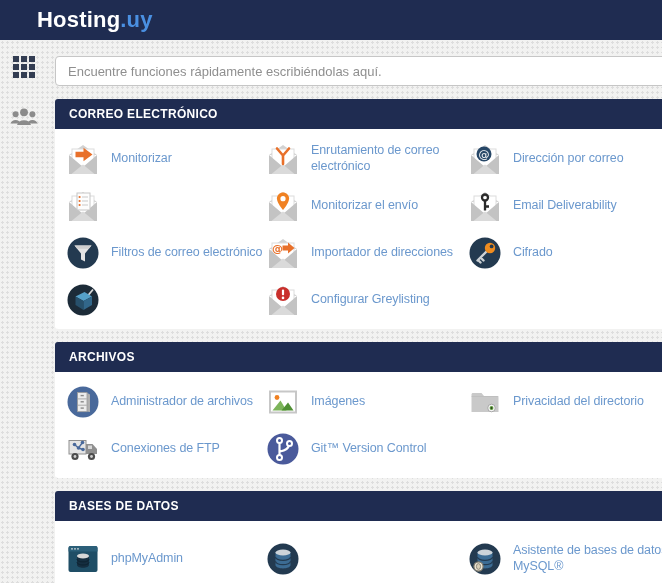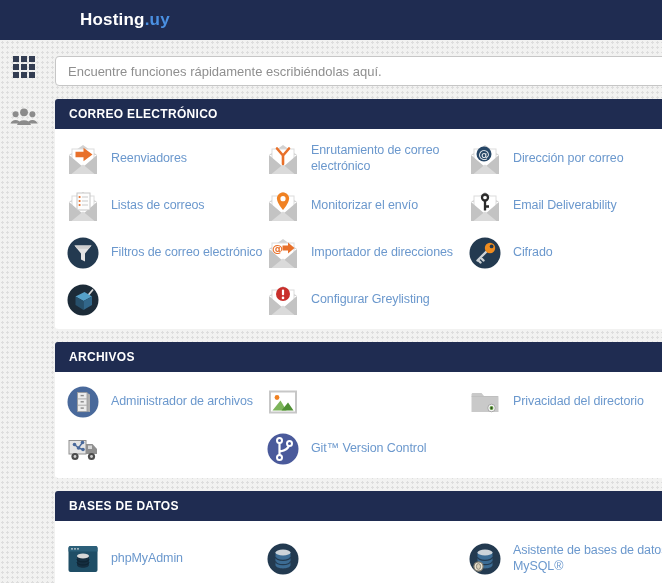"Hosting.uy" .brand { font-size: 17px -> 22px; margin-left: 43px -> none }
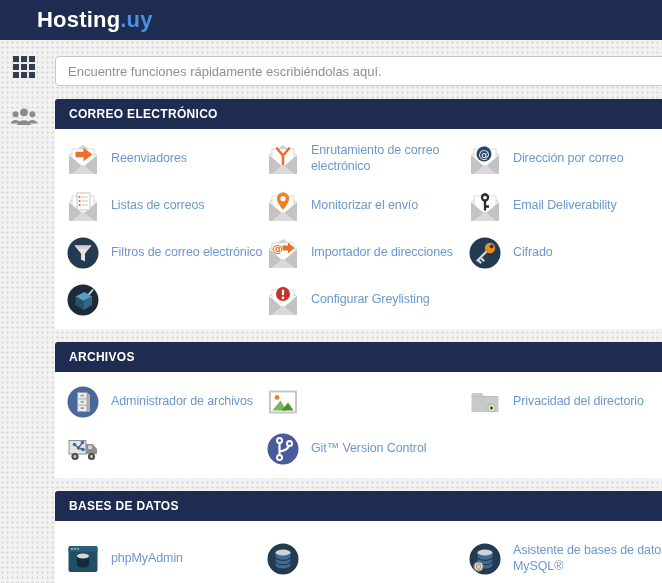"Reenviadores" a { text: Reenviadores -> Monitorizar }
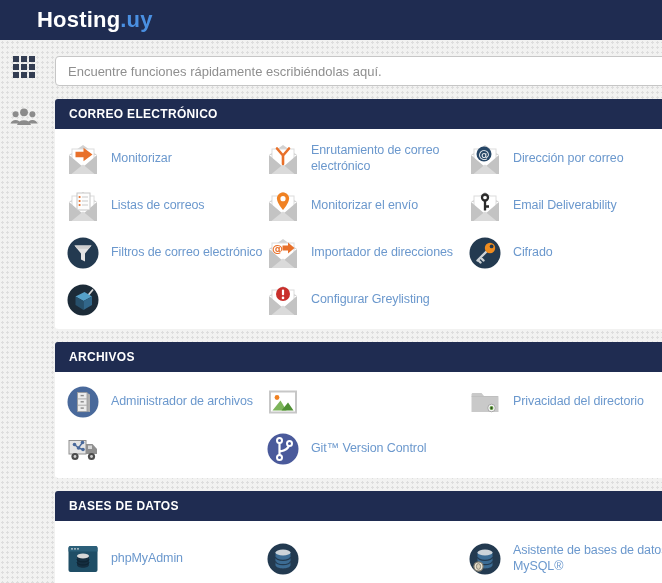"Listas de correos" a { html: <a>Listas de correos</a> -> none }
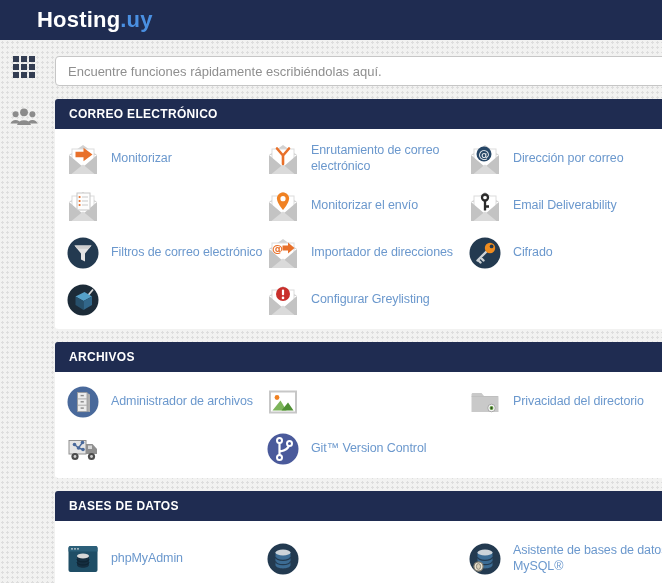"Imágenes" a { html: none -> <a>Imágenes</a> }
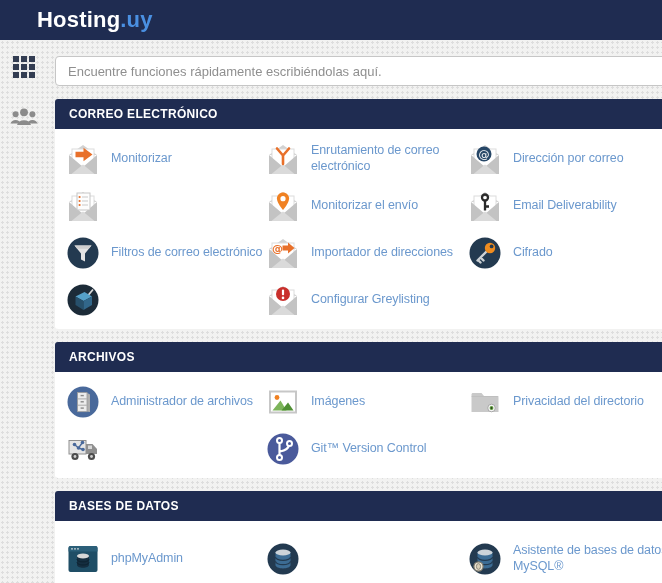"Conexiones de FTP" a { html: none -> <a>Conexiones de FTP</a> }
